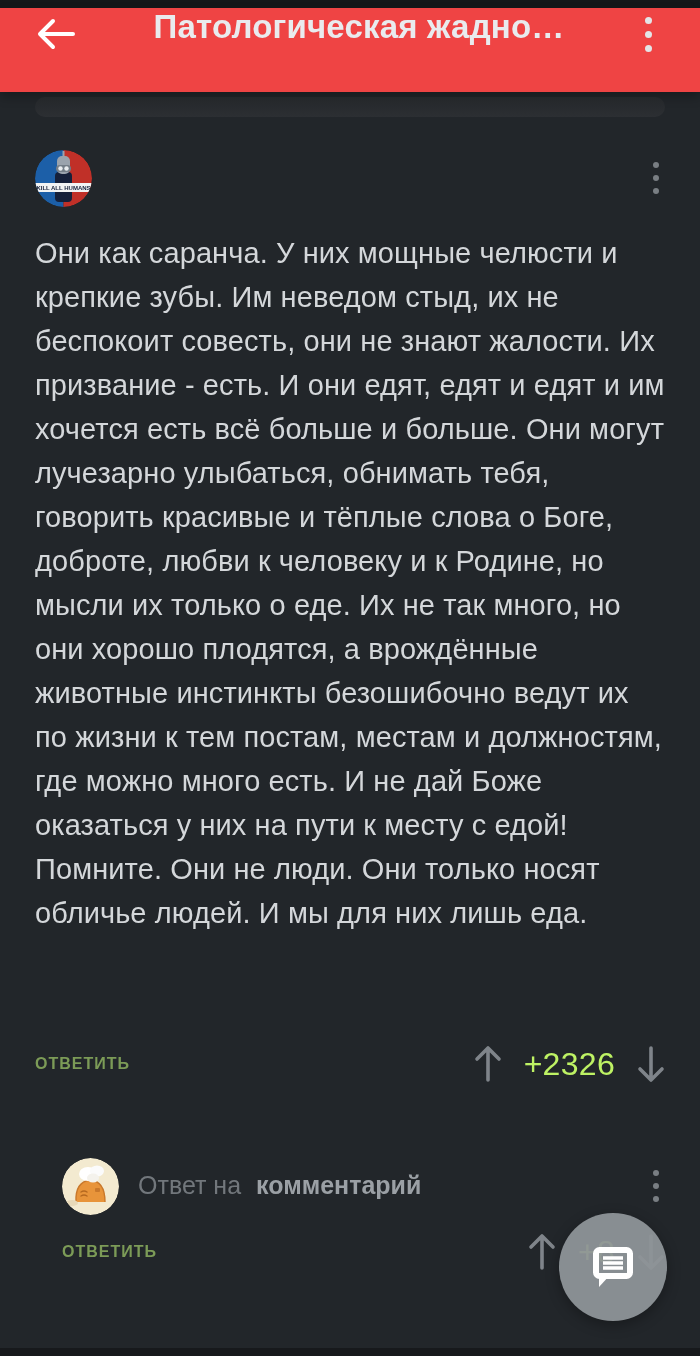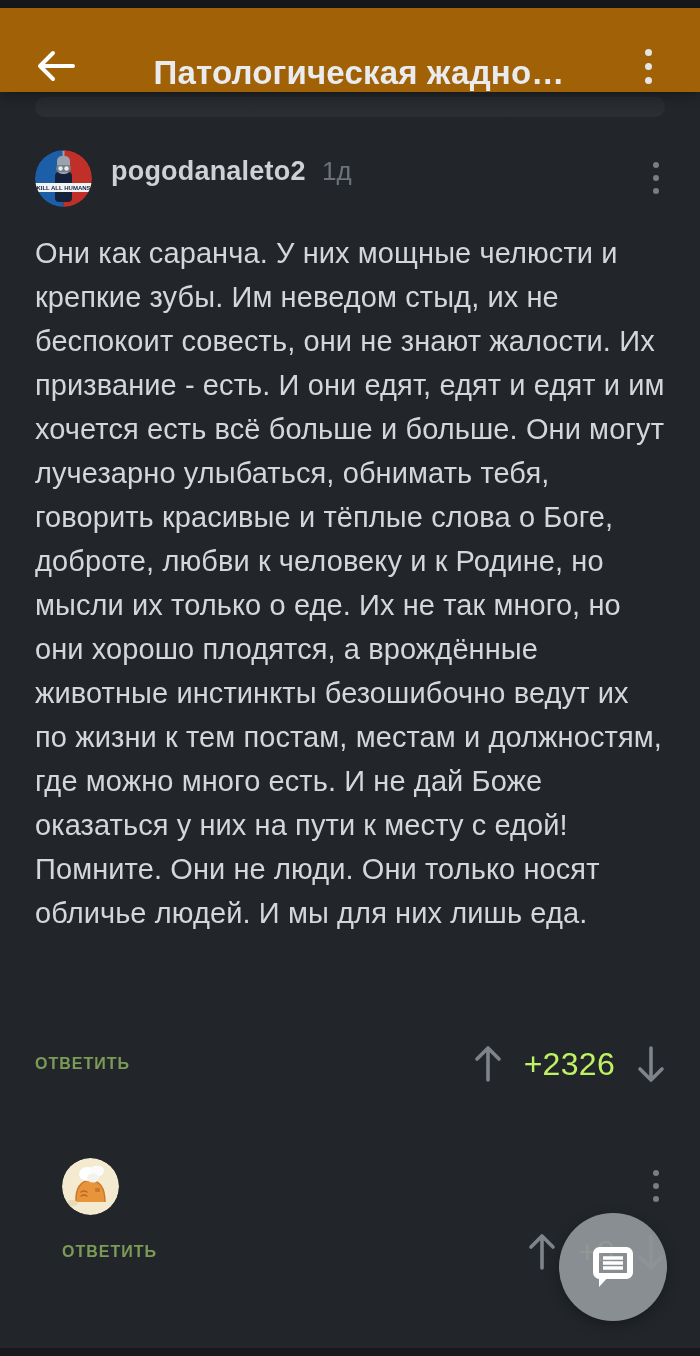"Патологическая жадно…" .appbar { align-items: flex-end -> flex-start; background: #a16207 -> #ef4444 }
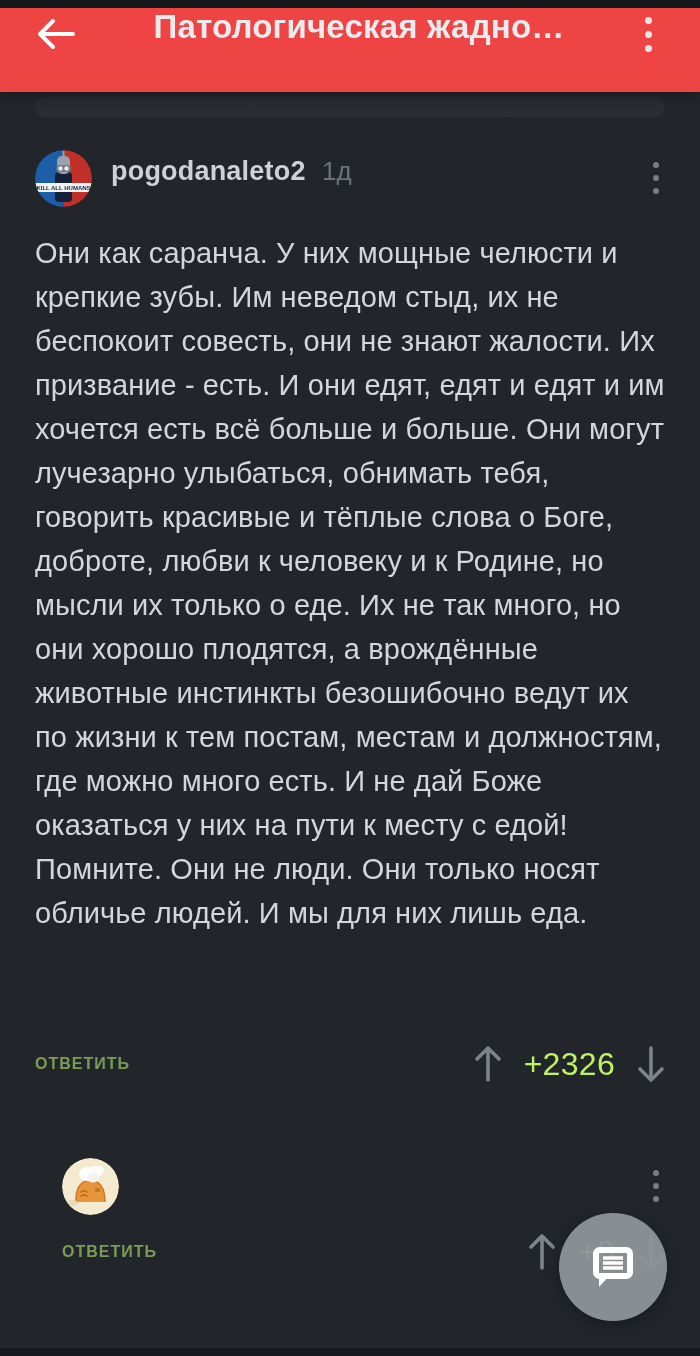"pogodanaleto2 1д" div.meta { html: <div> <span>pogodanaleto2</span> <span>1д</span> </div> -> none }
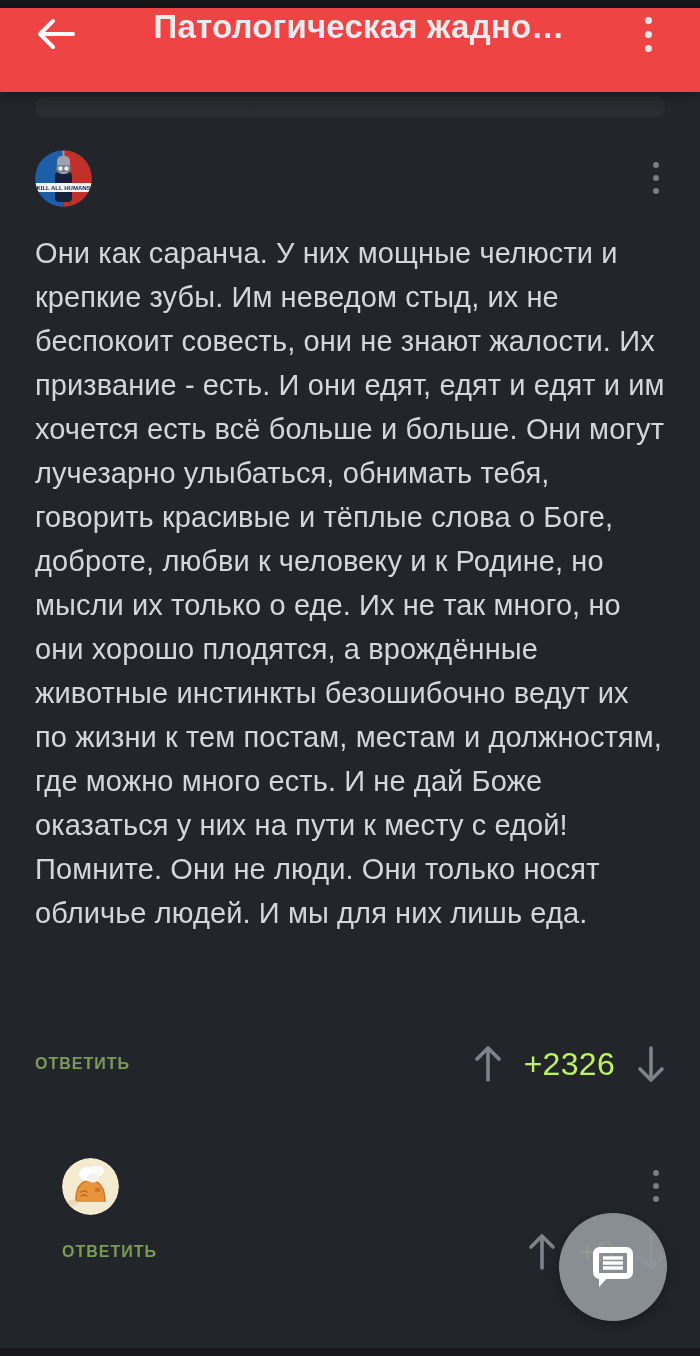"Ответ на комментарий" div.replyline { html: none -> <div> <span>Ответ на</span> <span>комментарий</span> </div> }
